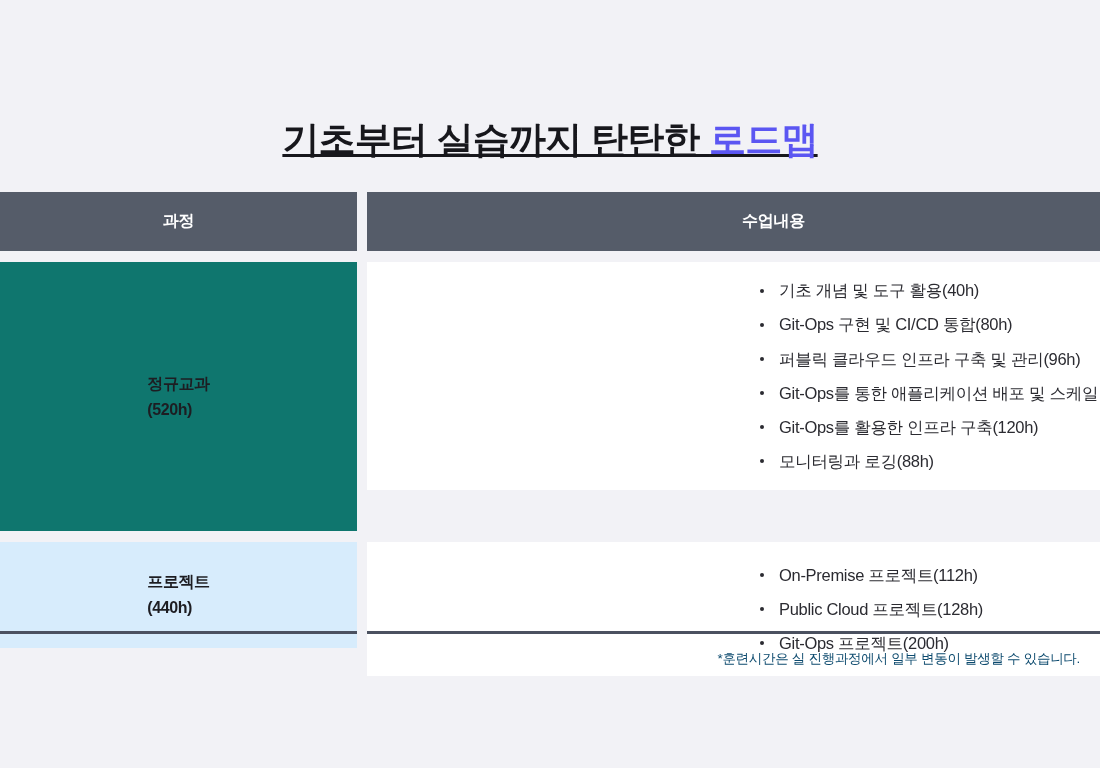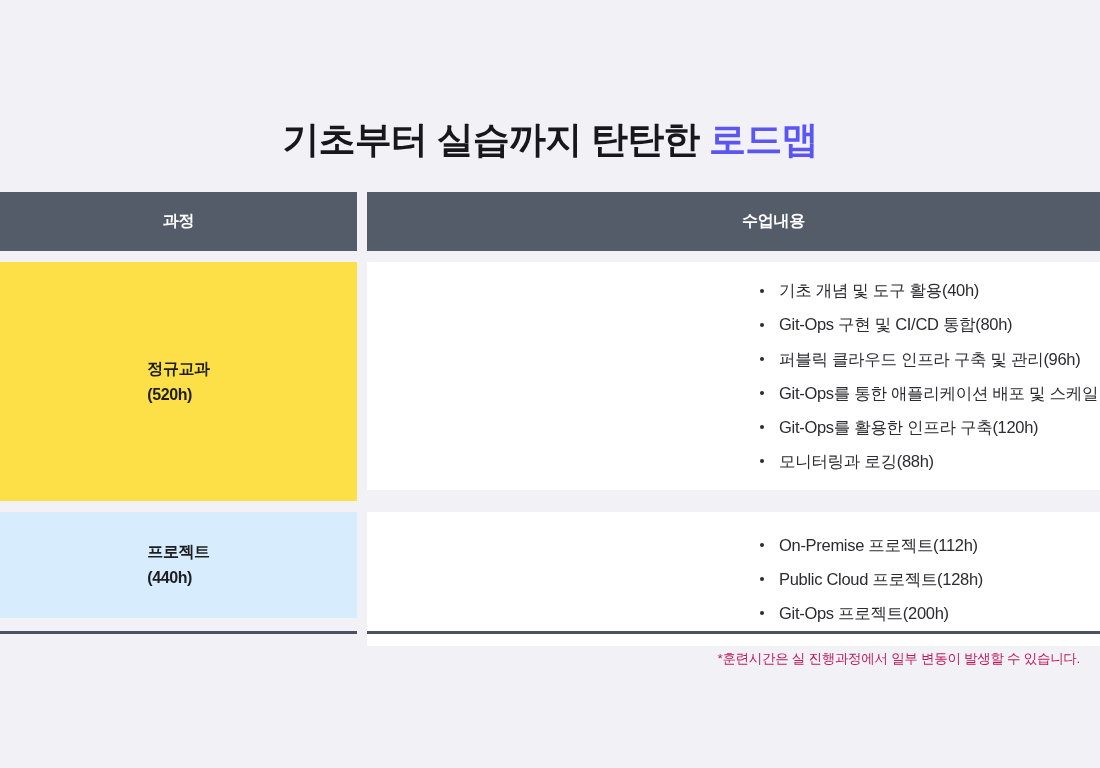"기초부터 실습까지 탄탄한 로드맵" .title { text-decoration: none -> underline }
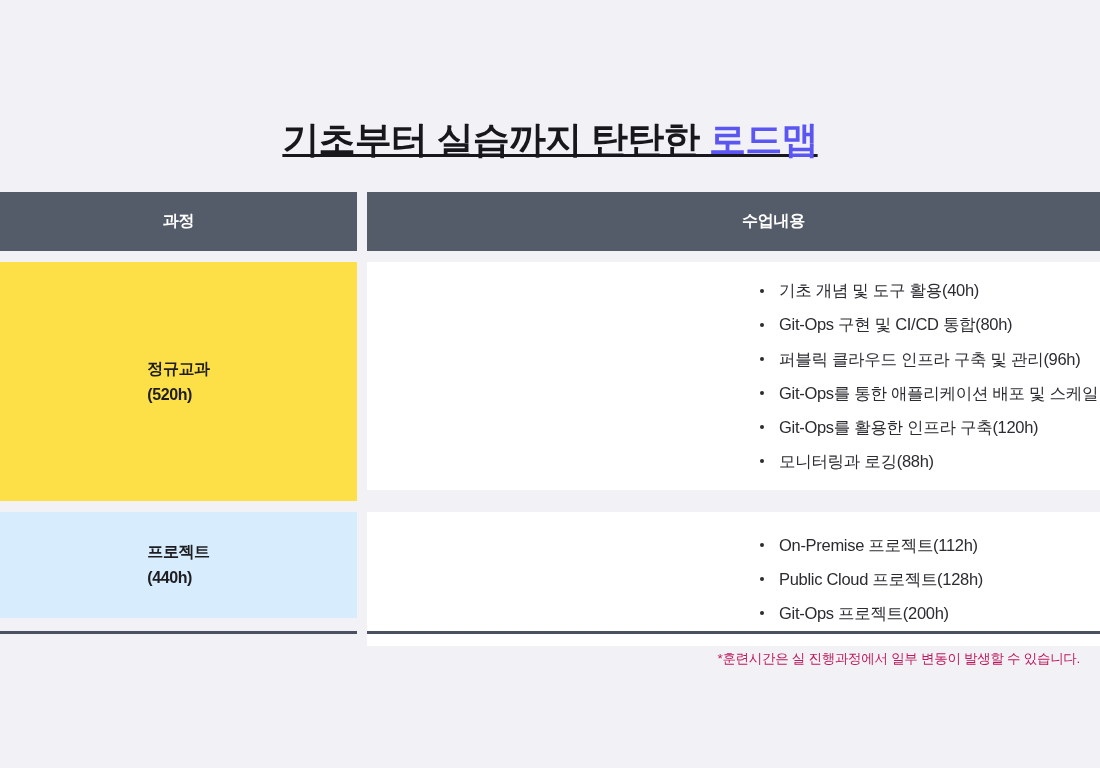"정규교과" .row-regular .col-course { background: #fde047 -> #0f766e; height: 239px -> 269px }
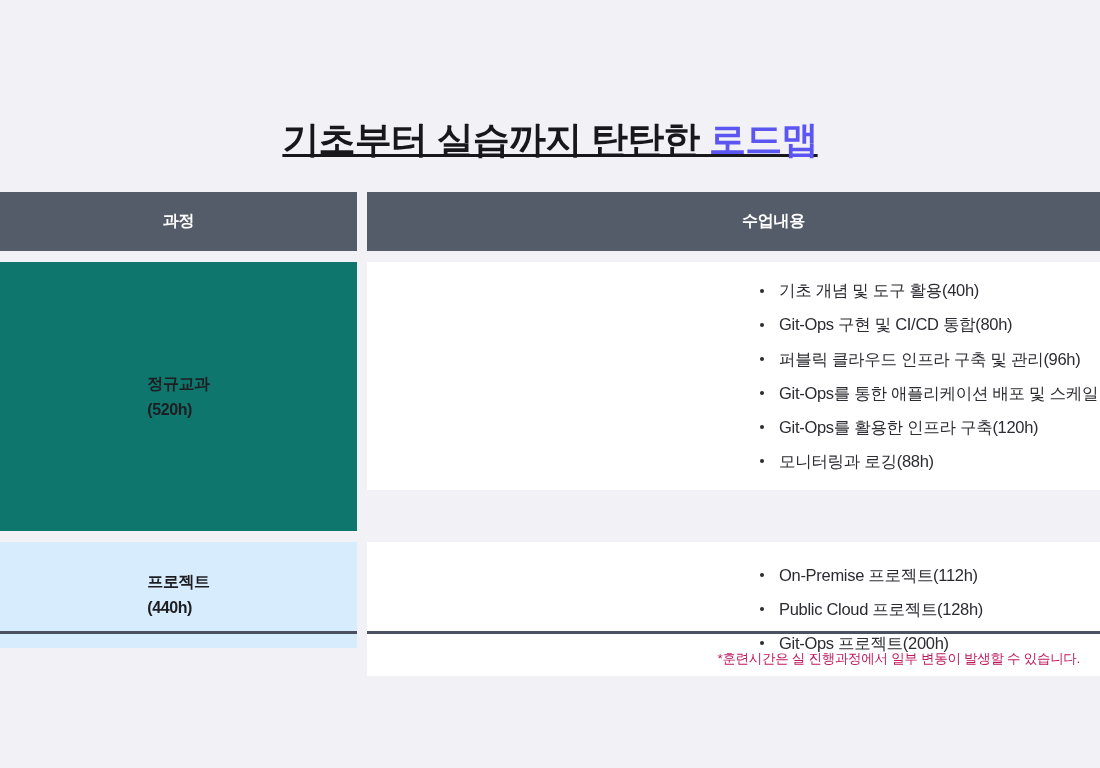"*훈련시간은 실 진행과정에서 일부 변동이" .footnote { color: #be185d -> #0c4a6e }
